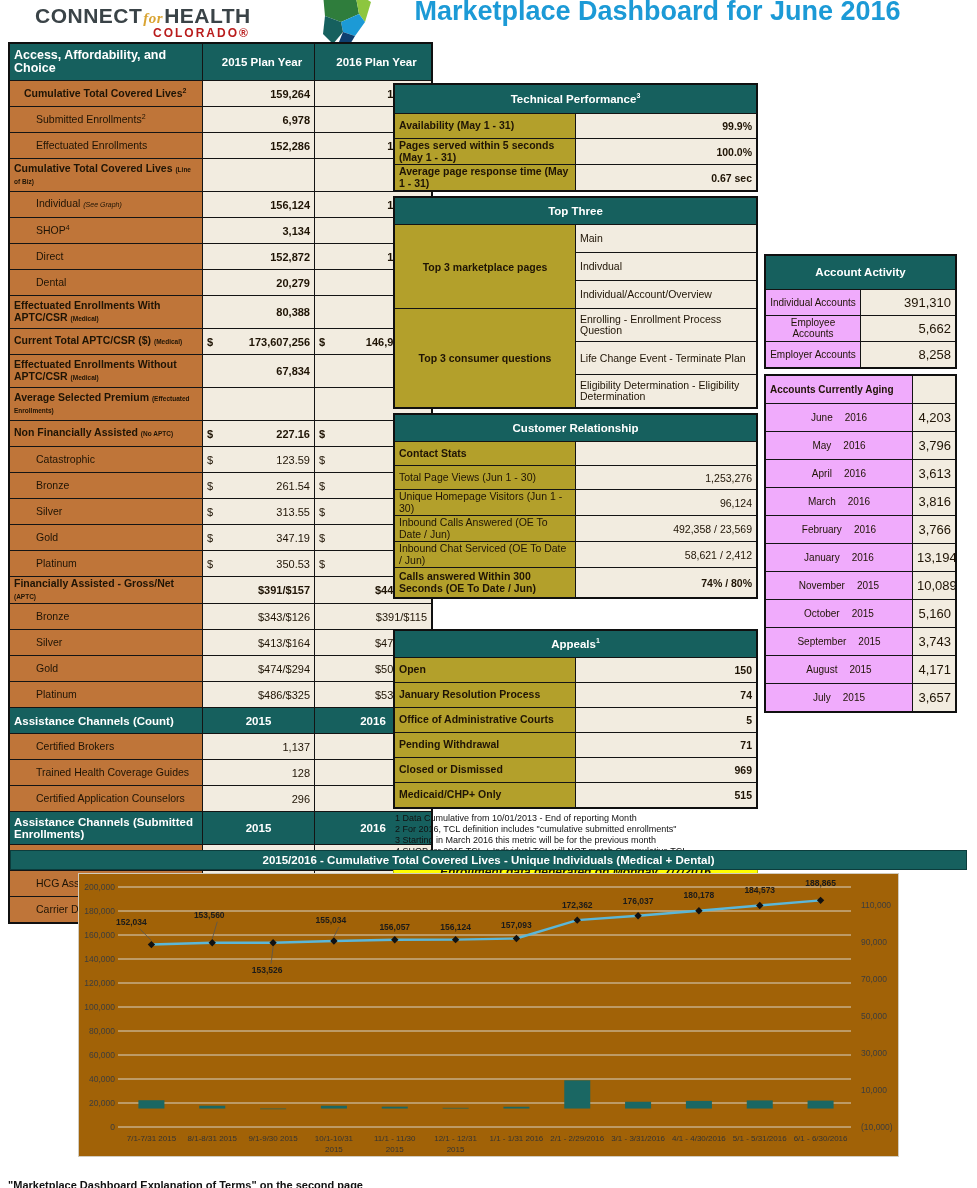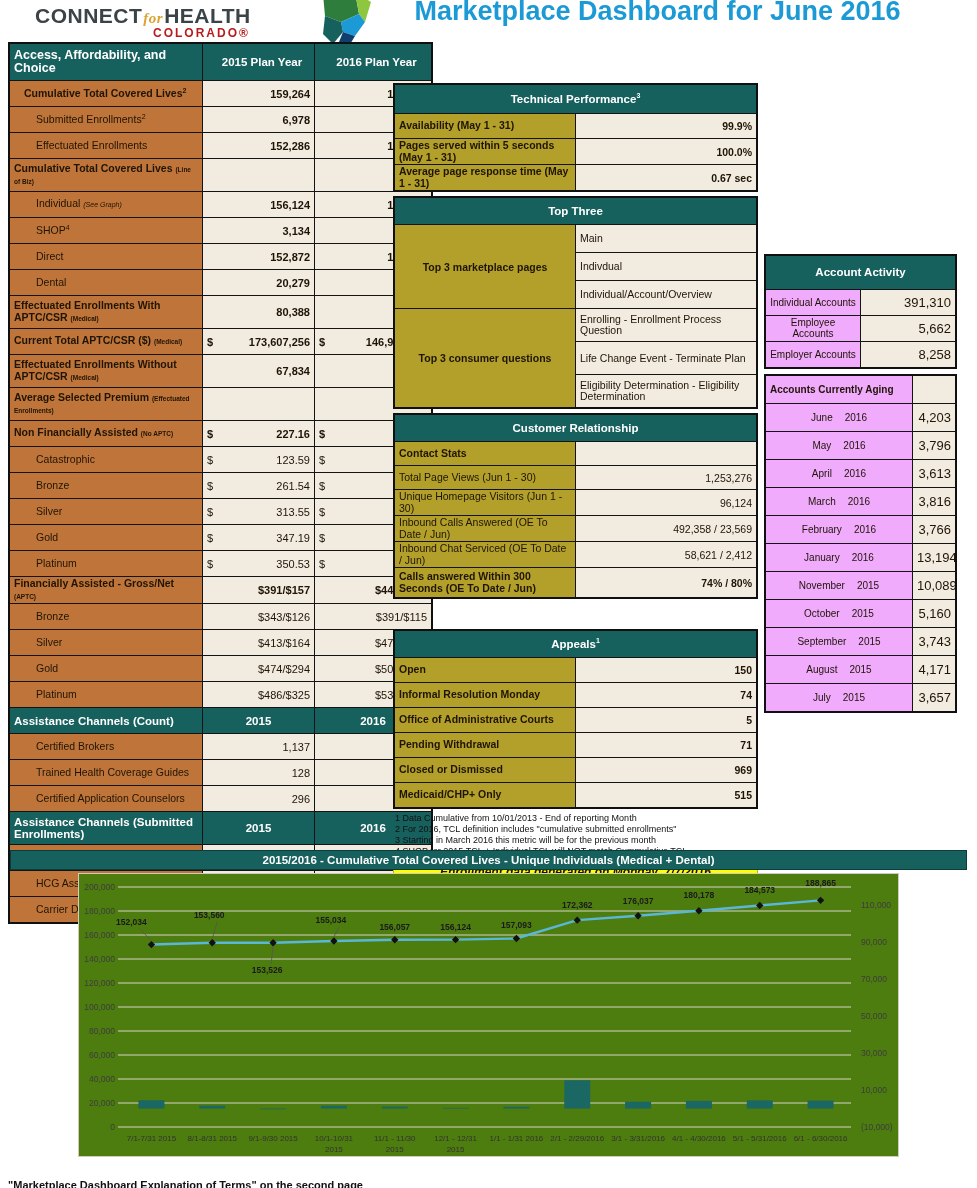"Informal Resolution Monday" td.lbl { text: Informal Resolution Monday -> January Resolution Process }
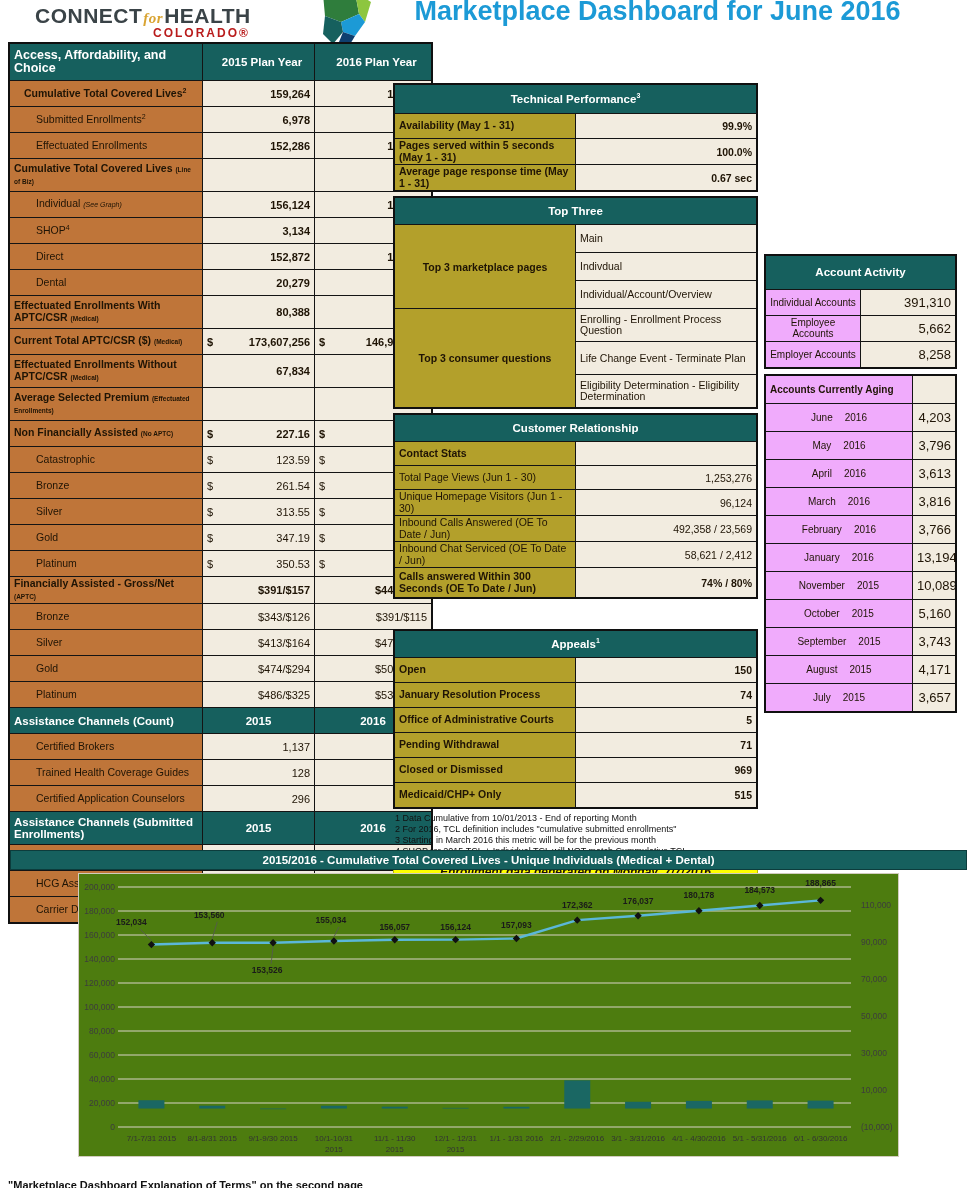"200,000" .chart-panel { background: #4d7c0f -> #a16207 }
